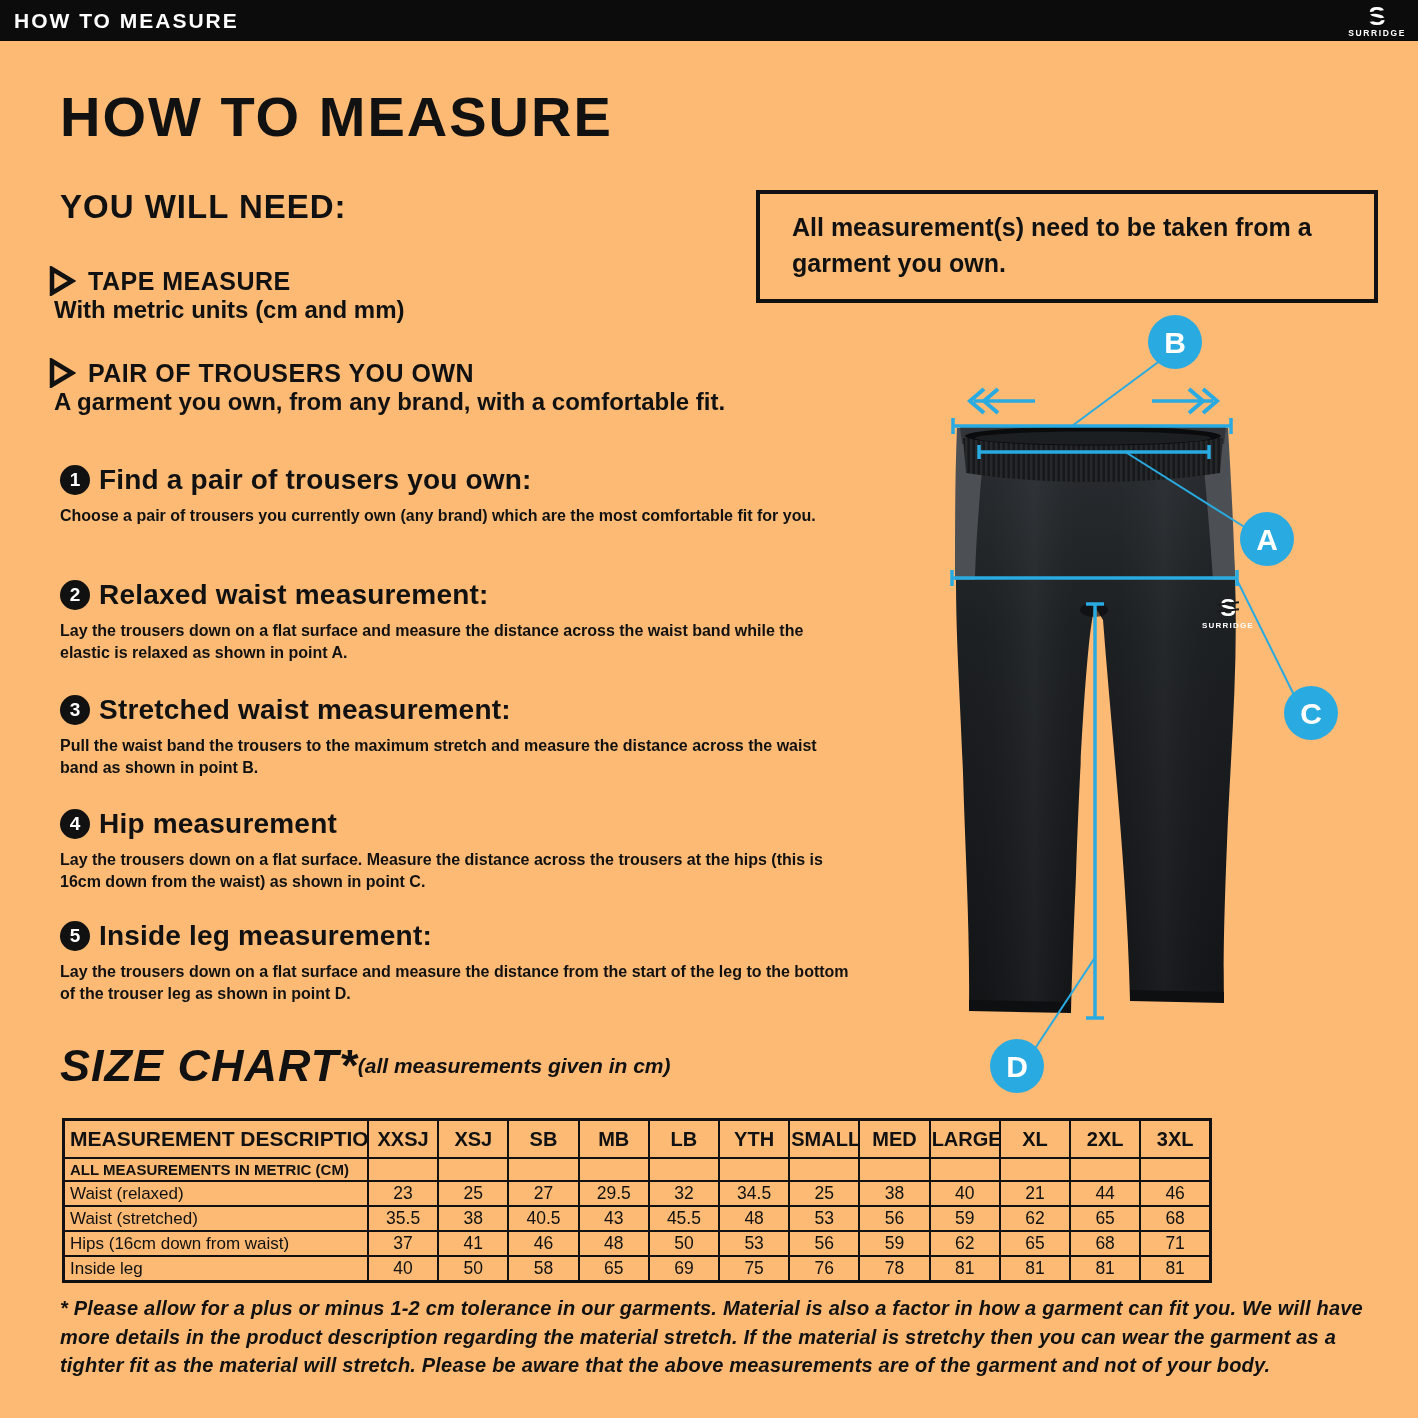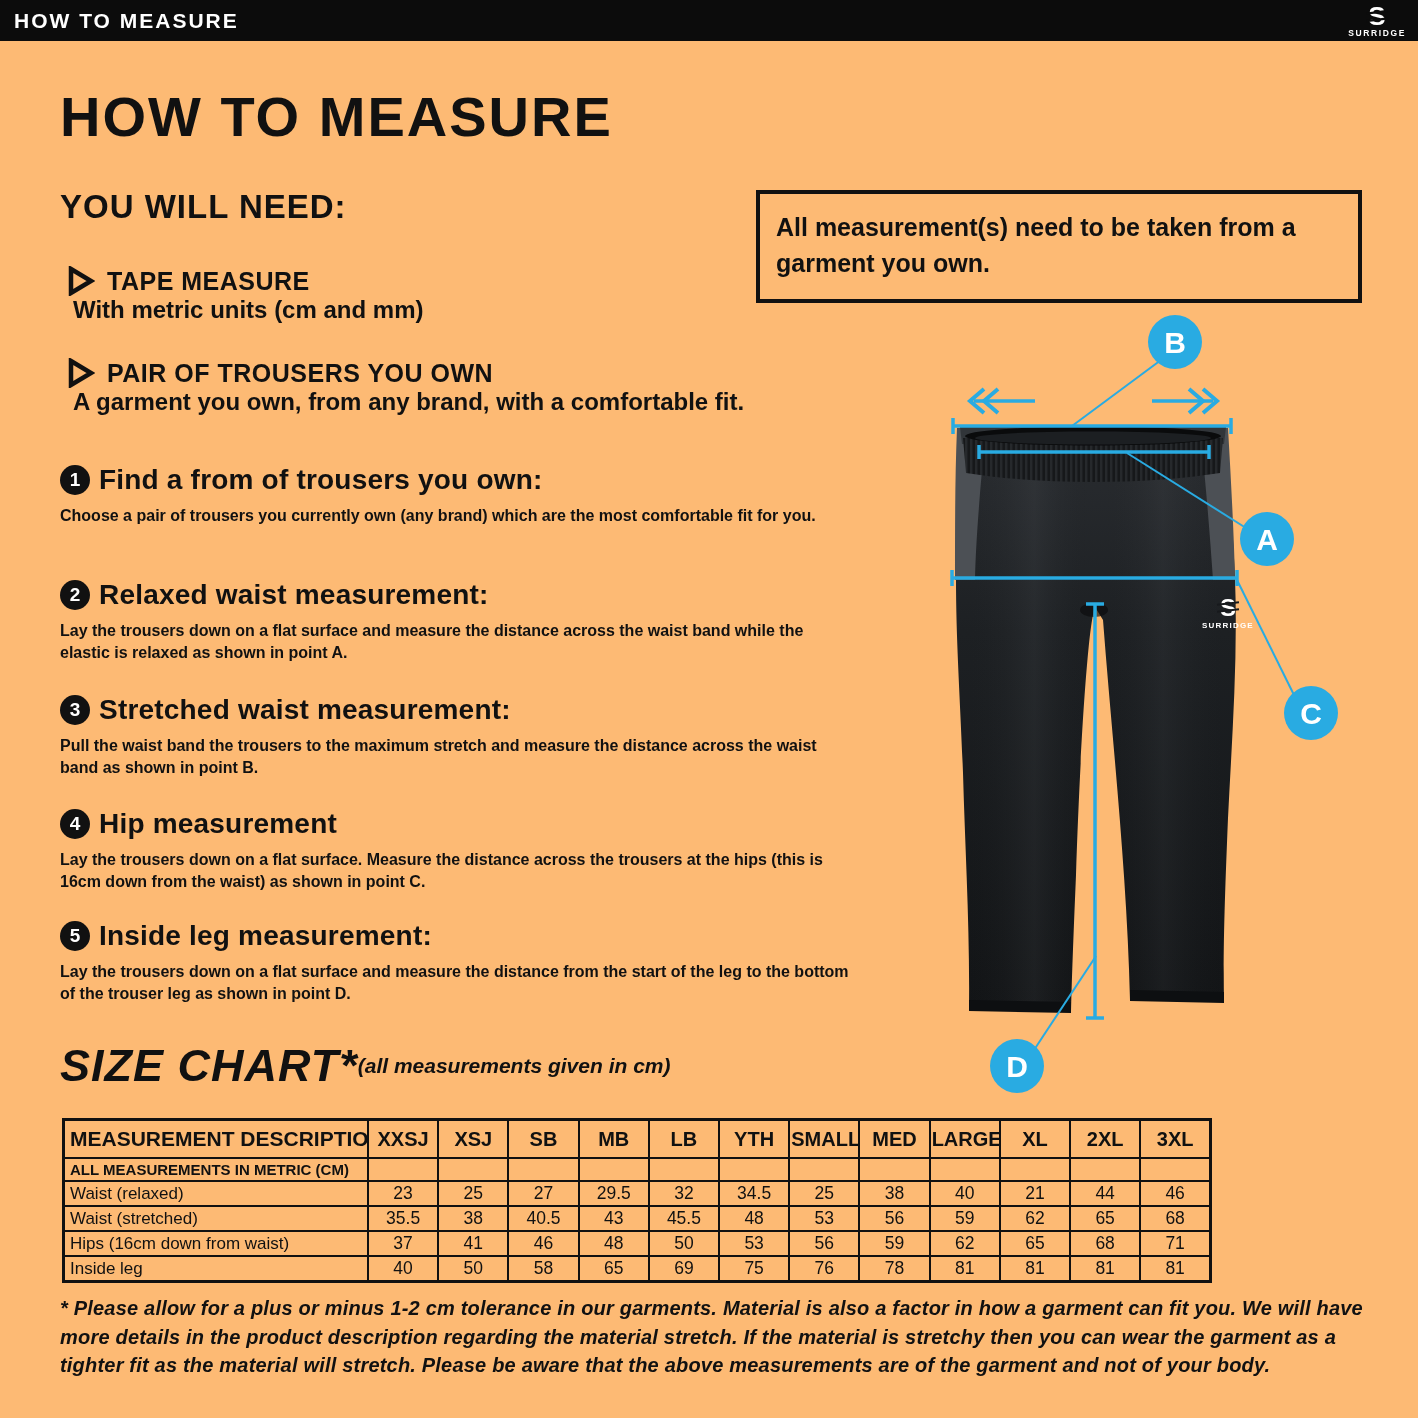"All measurement(s) need to be" .notice { padding: 16px 16px 18px 16px -> 16px 16px 18px 32px }
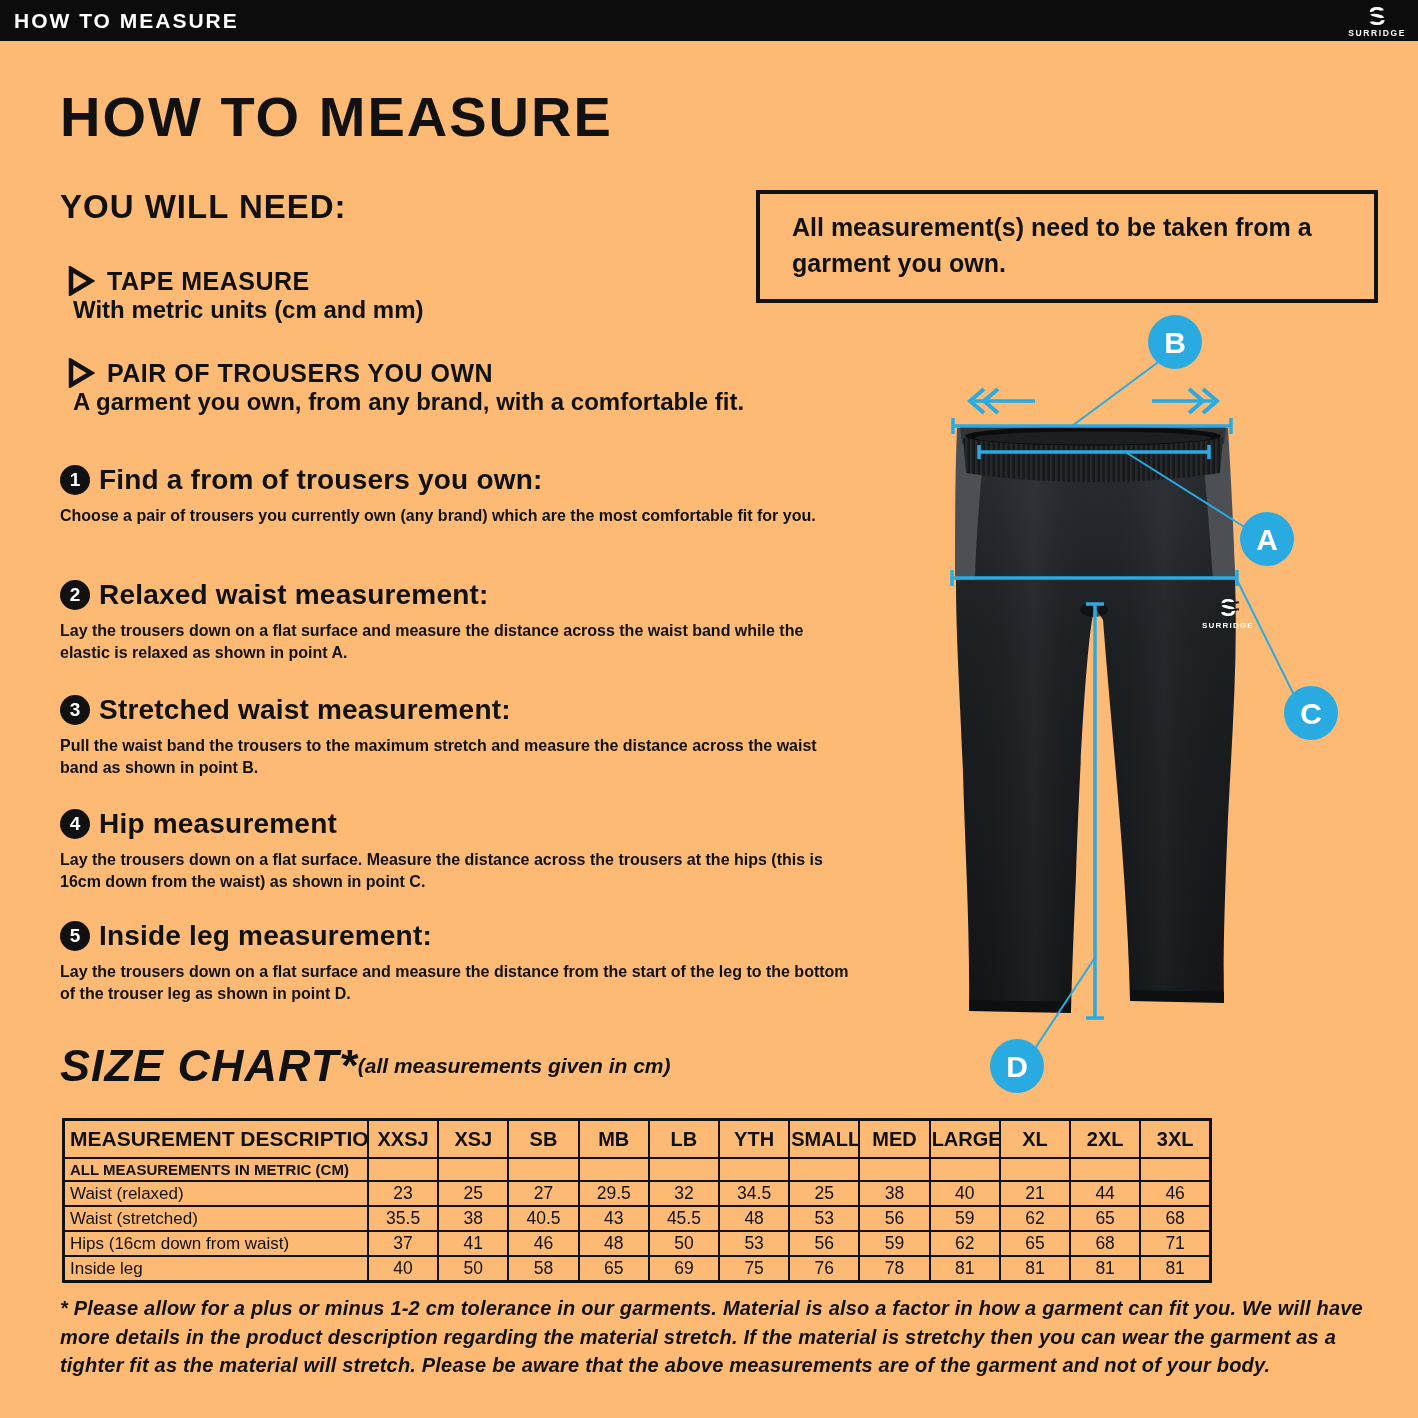"TAPE MEASURE" .need { left: 67px -> 48px }
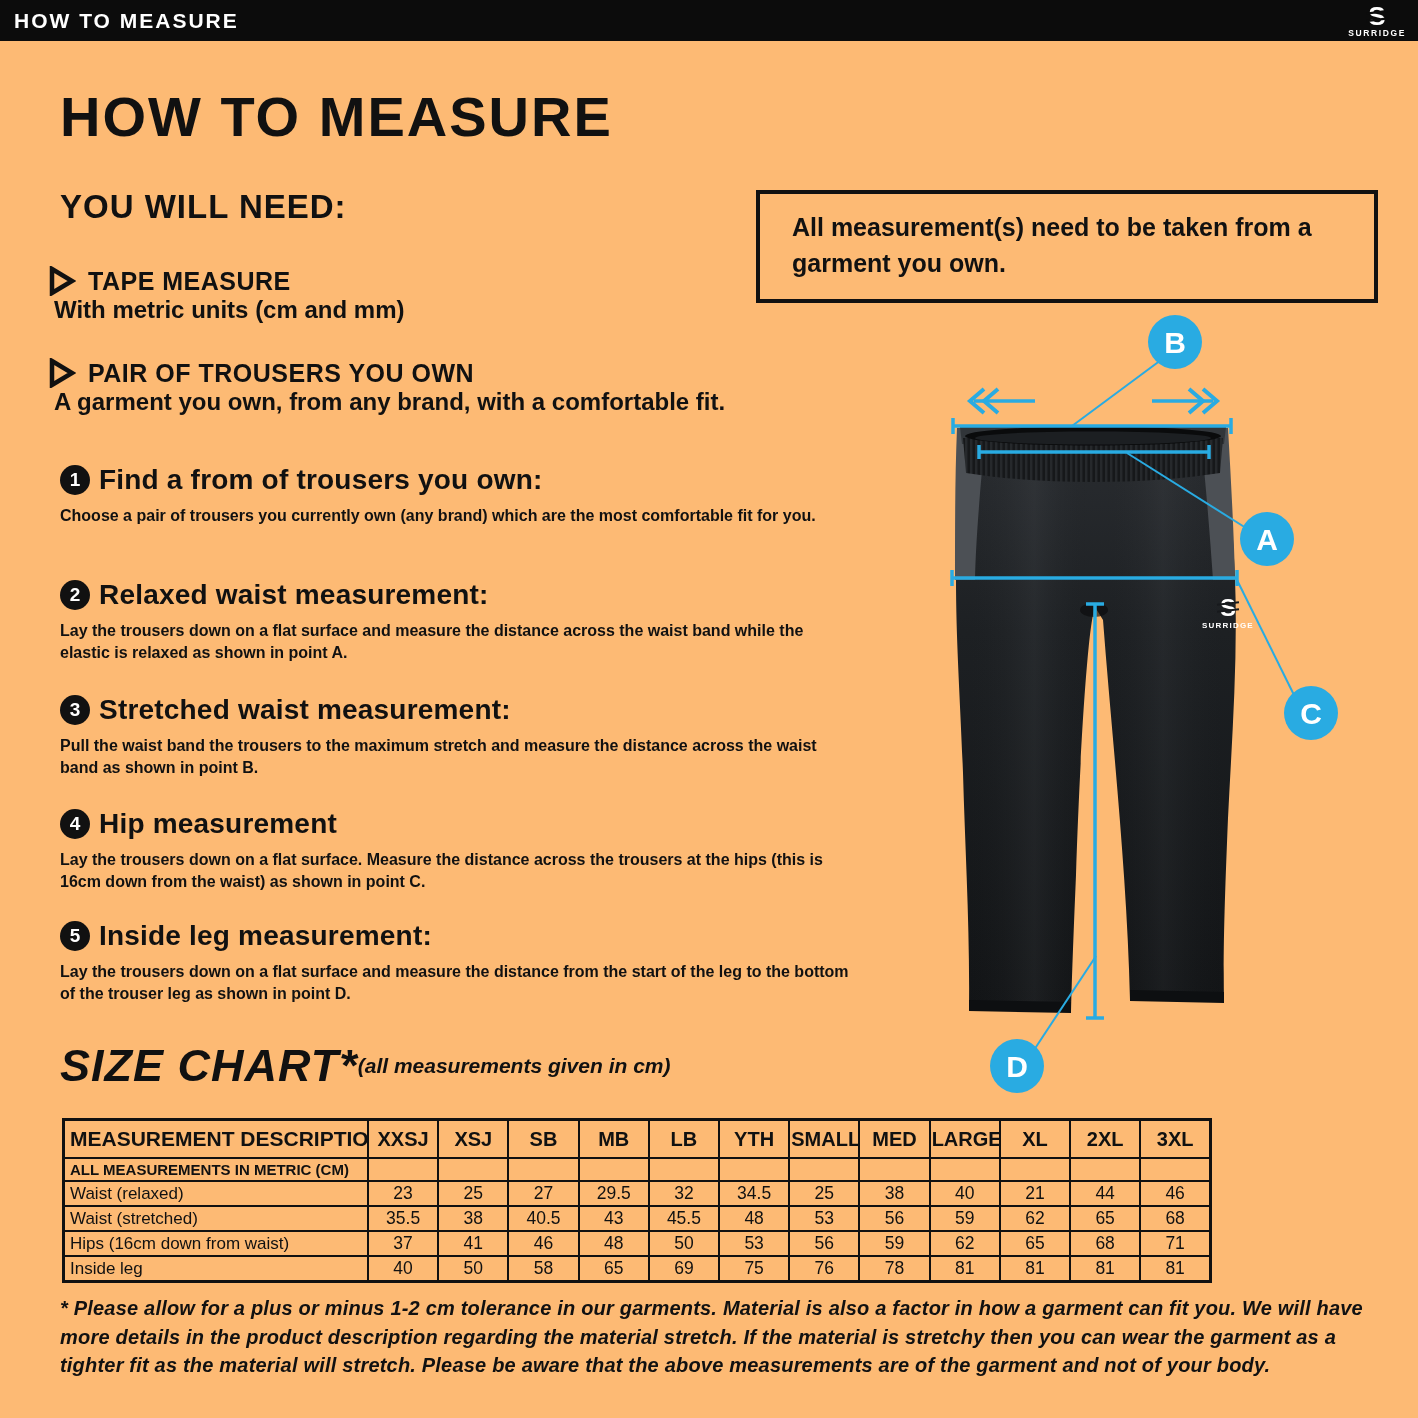"Find a from of trousers" span.step-title { text: from -> pair }
